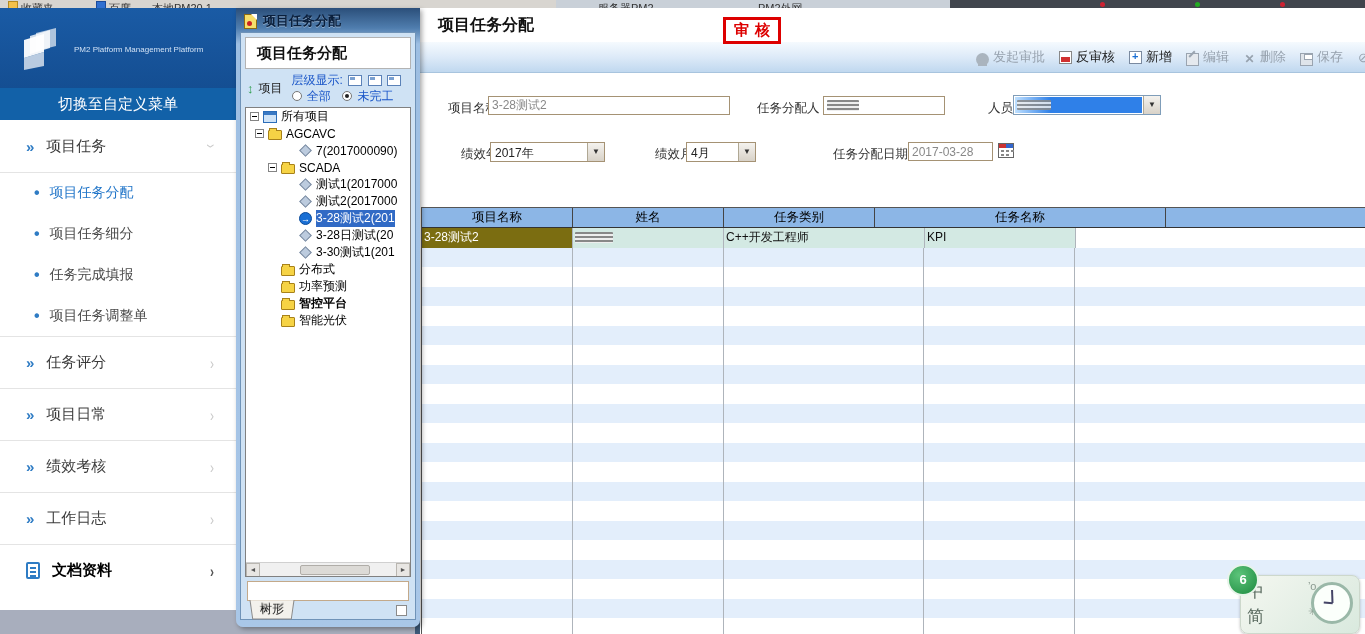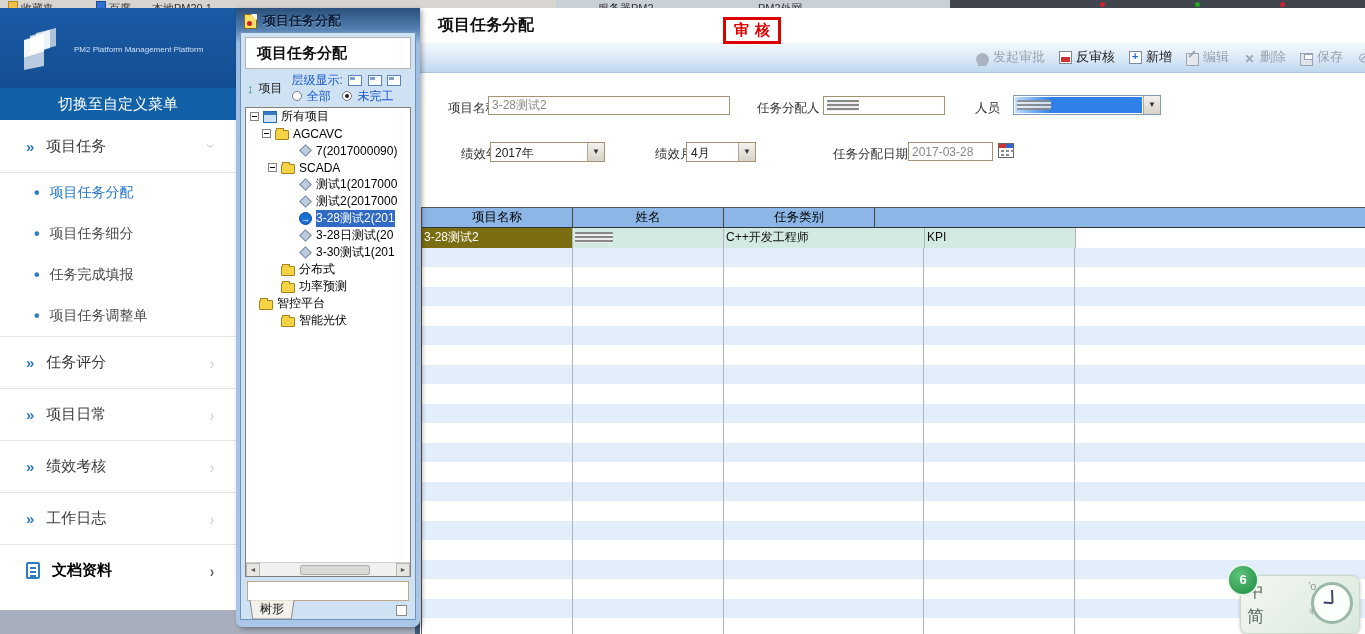"人员" span.f-label { left: 555px -> 568px }
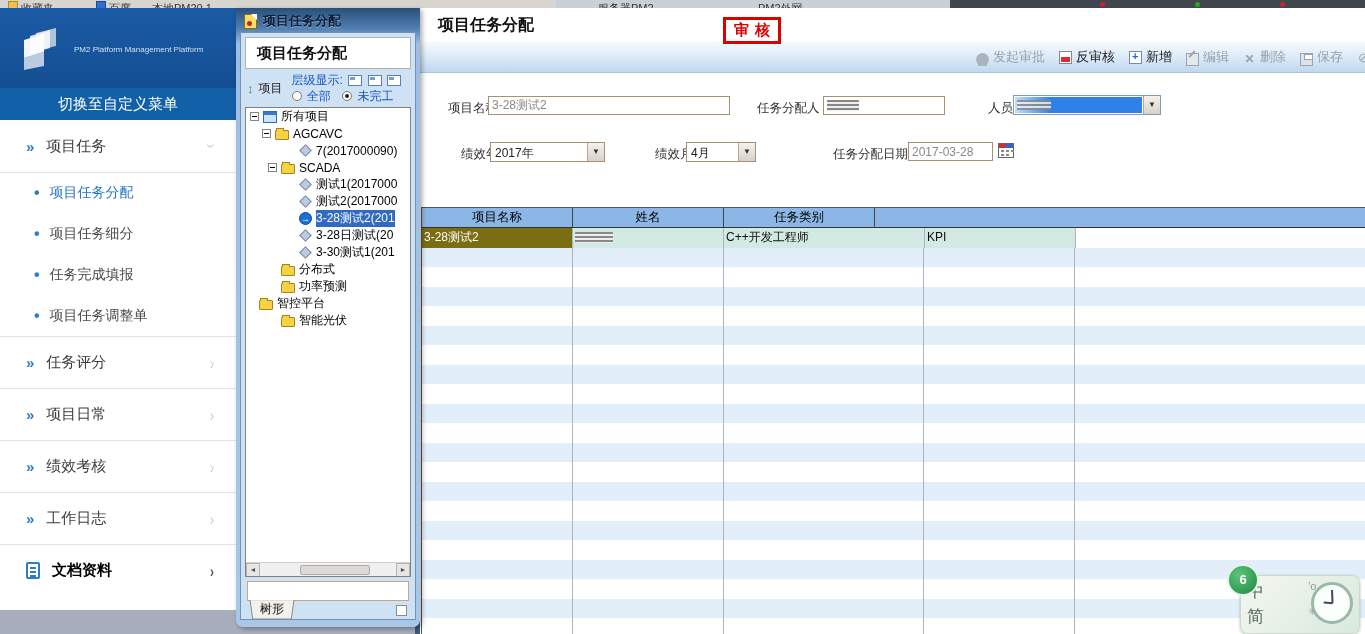"AGCAVC" div.tree-row { padding-left: 16px -> 9px }
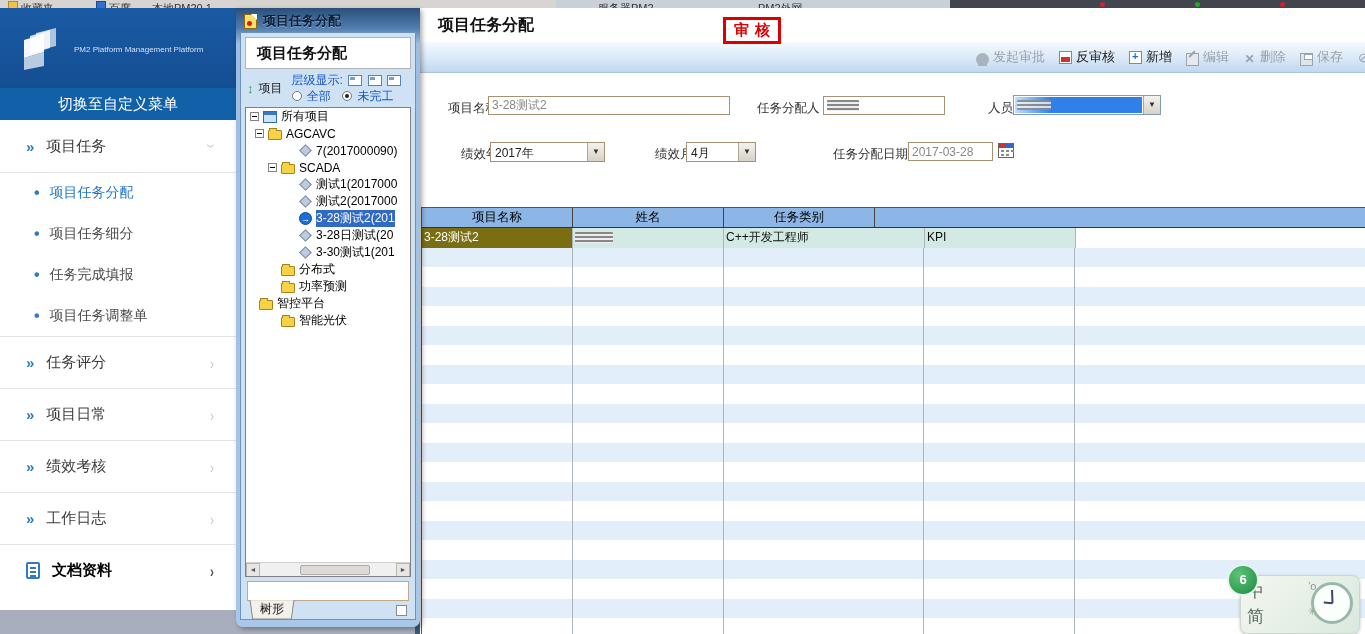"任务名称" div.t-hcell { html: none -> <div>任务名称</div> }
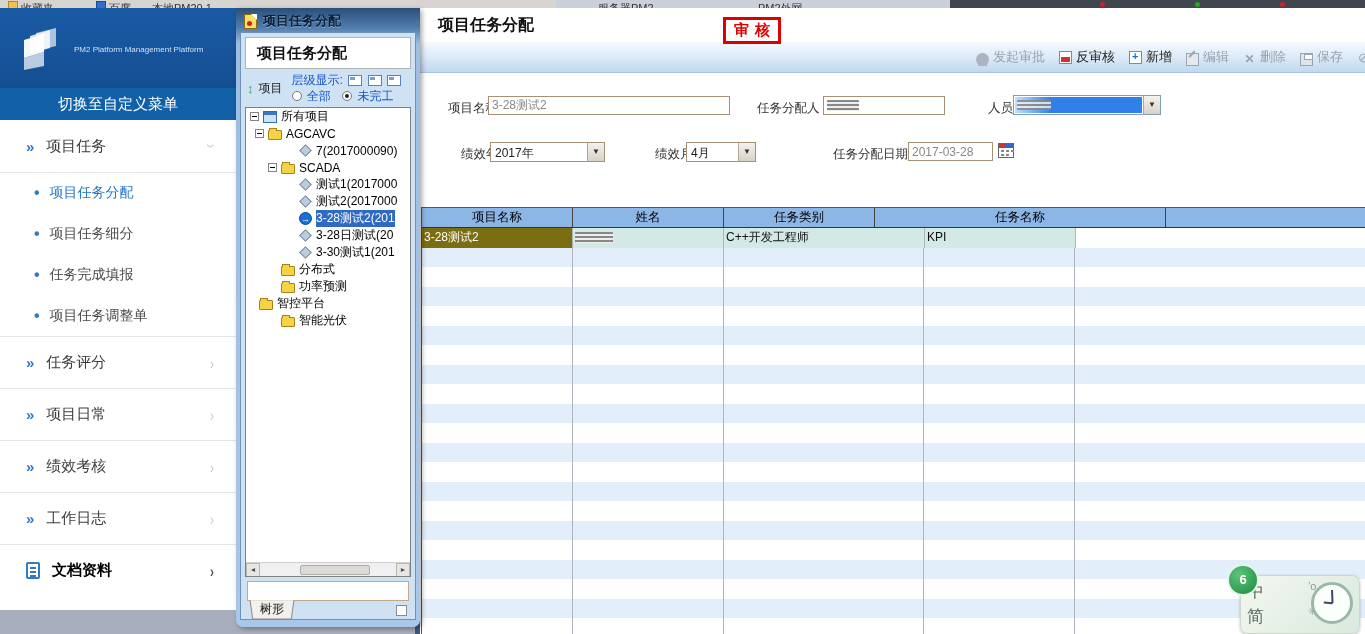"智控平台" div.tree-row { font-weight: none -> bold; padding-left: none -> 22px }
